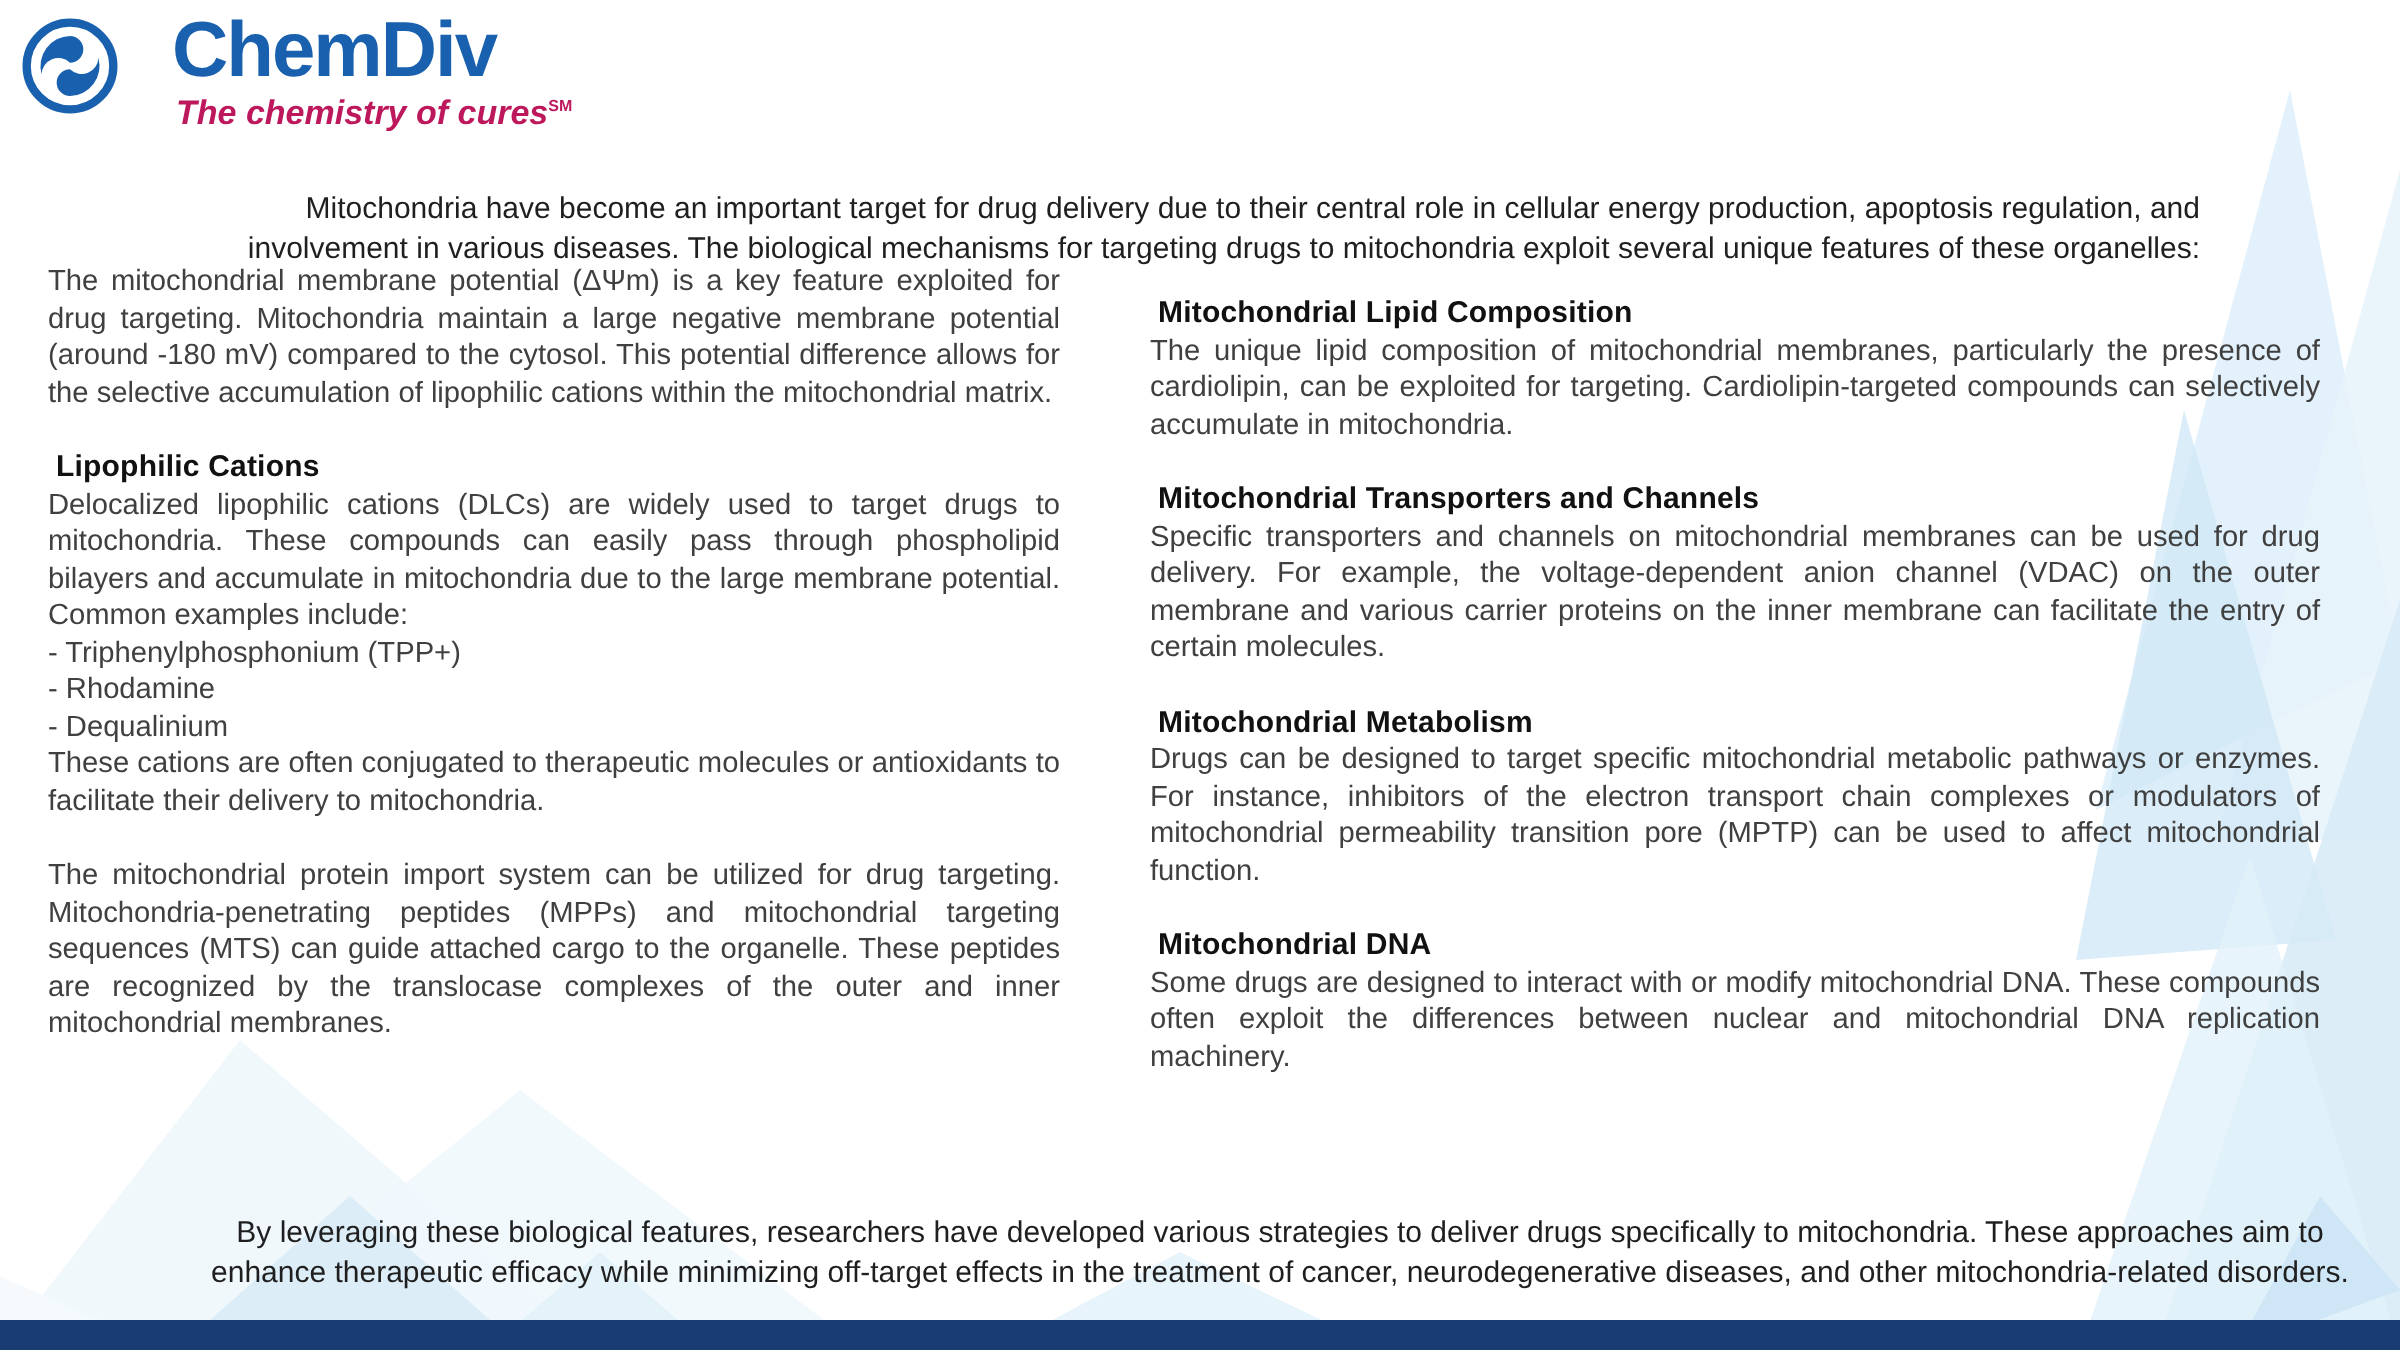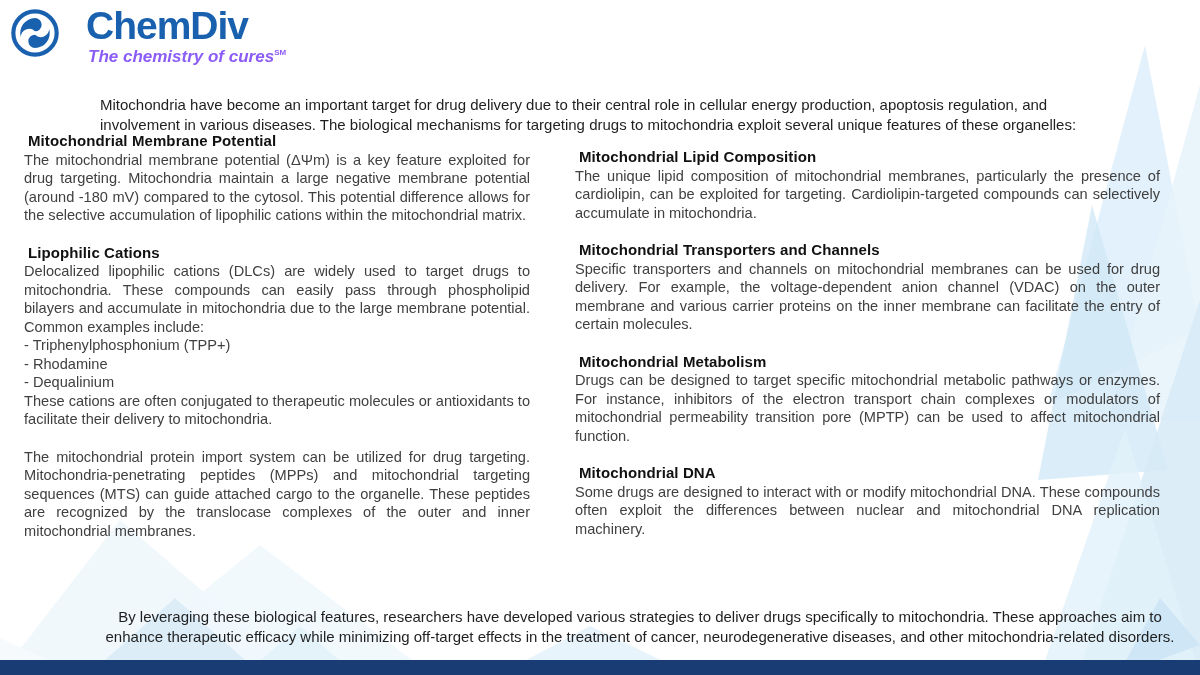"The chemistry of curesSM" .brand-tagline { color: #8b5cf6 -> #be185d }
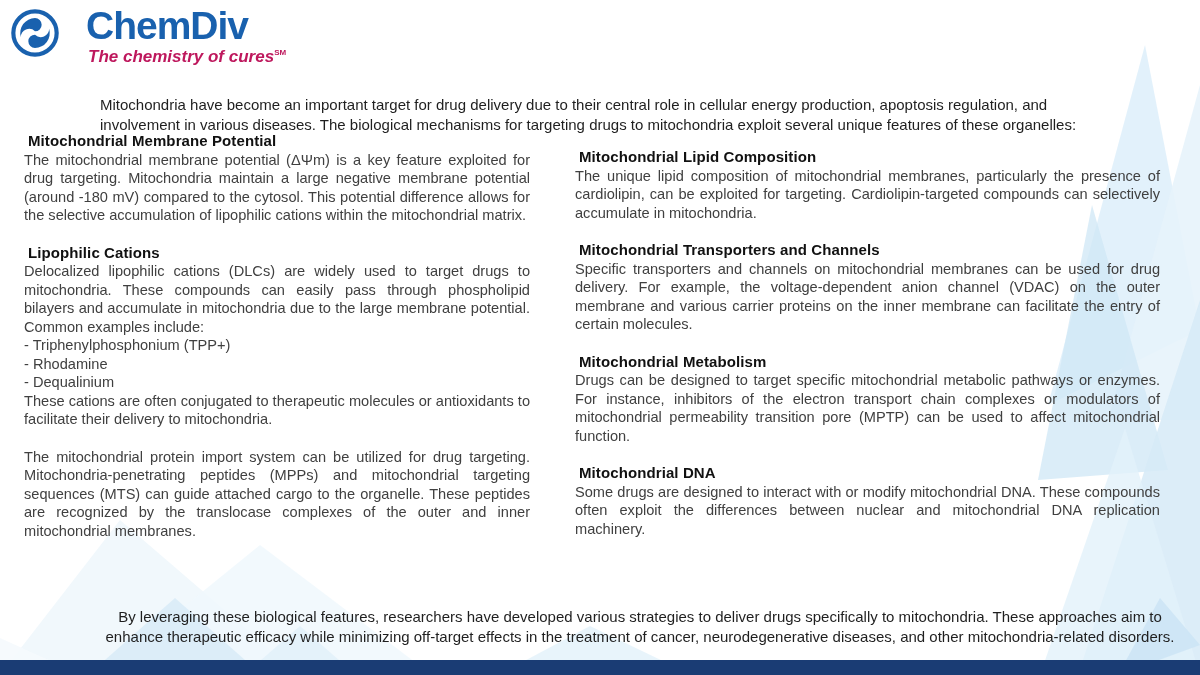"Mitochondria have become an important" .intro { text-align: left -> right }
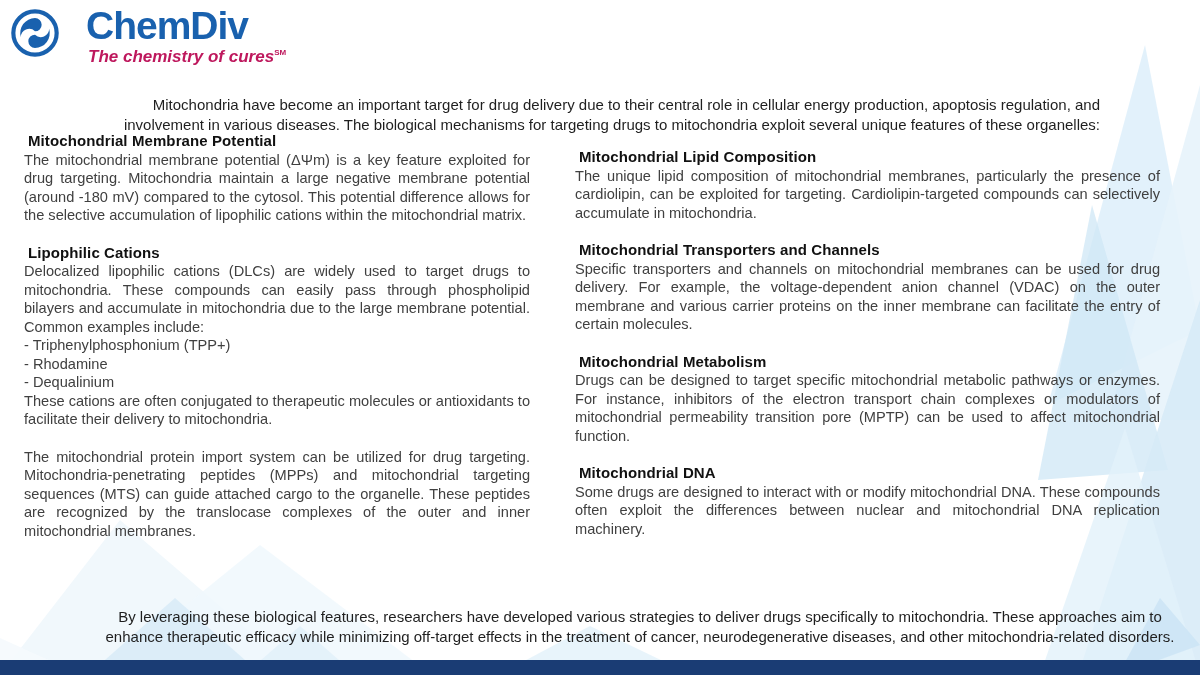"Mitochondrial Membrane Potential" h3 { html: <h3>Mitochondrial Membrane Potential</h3> -> none }
